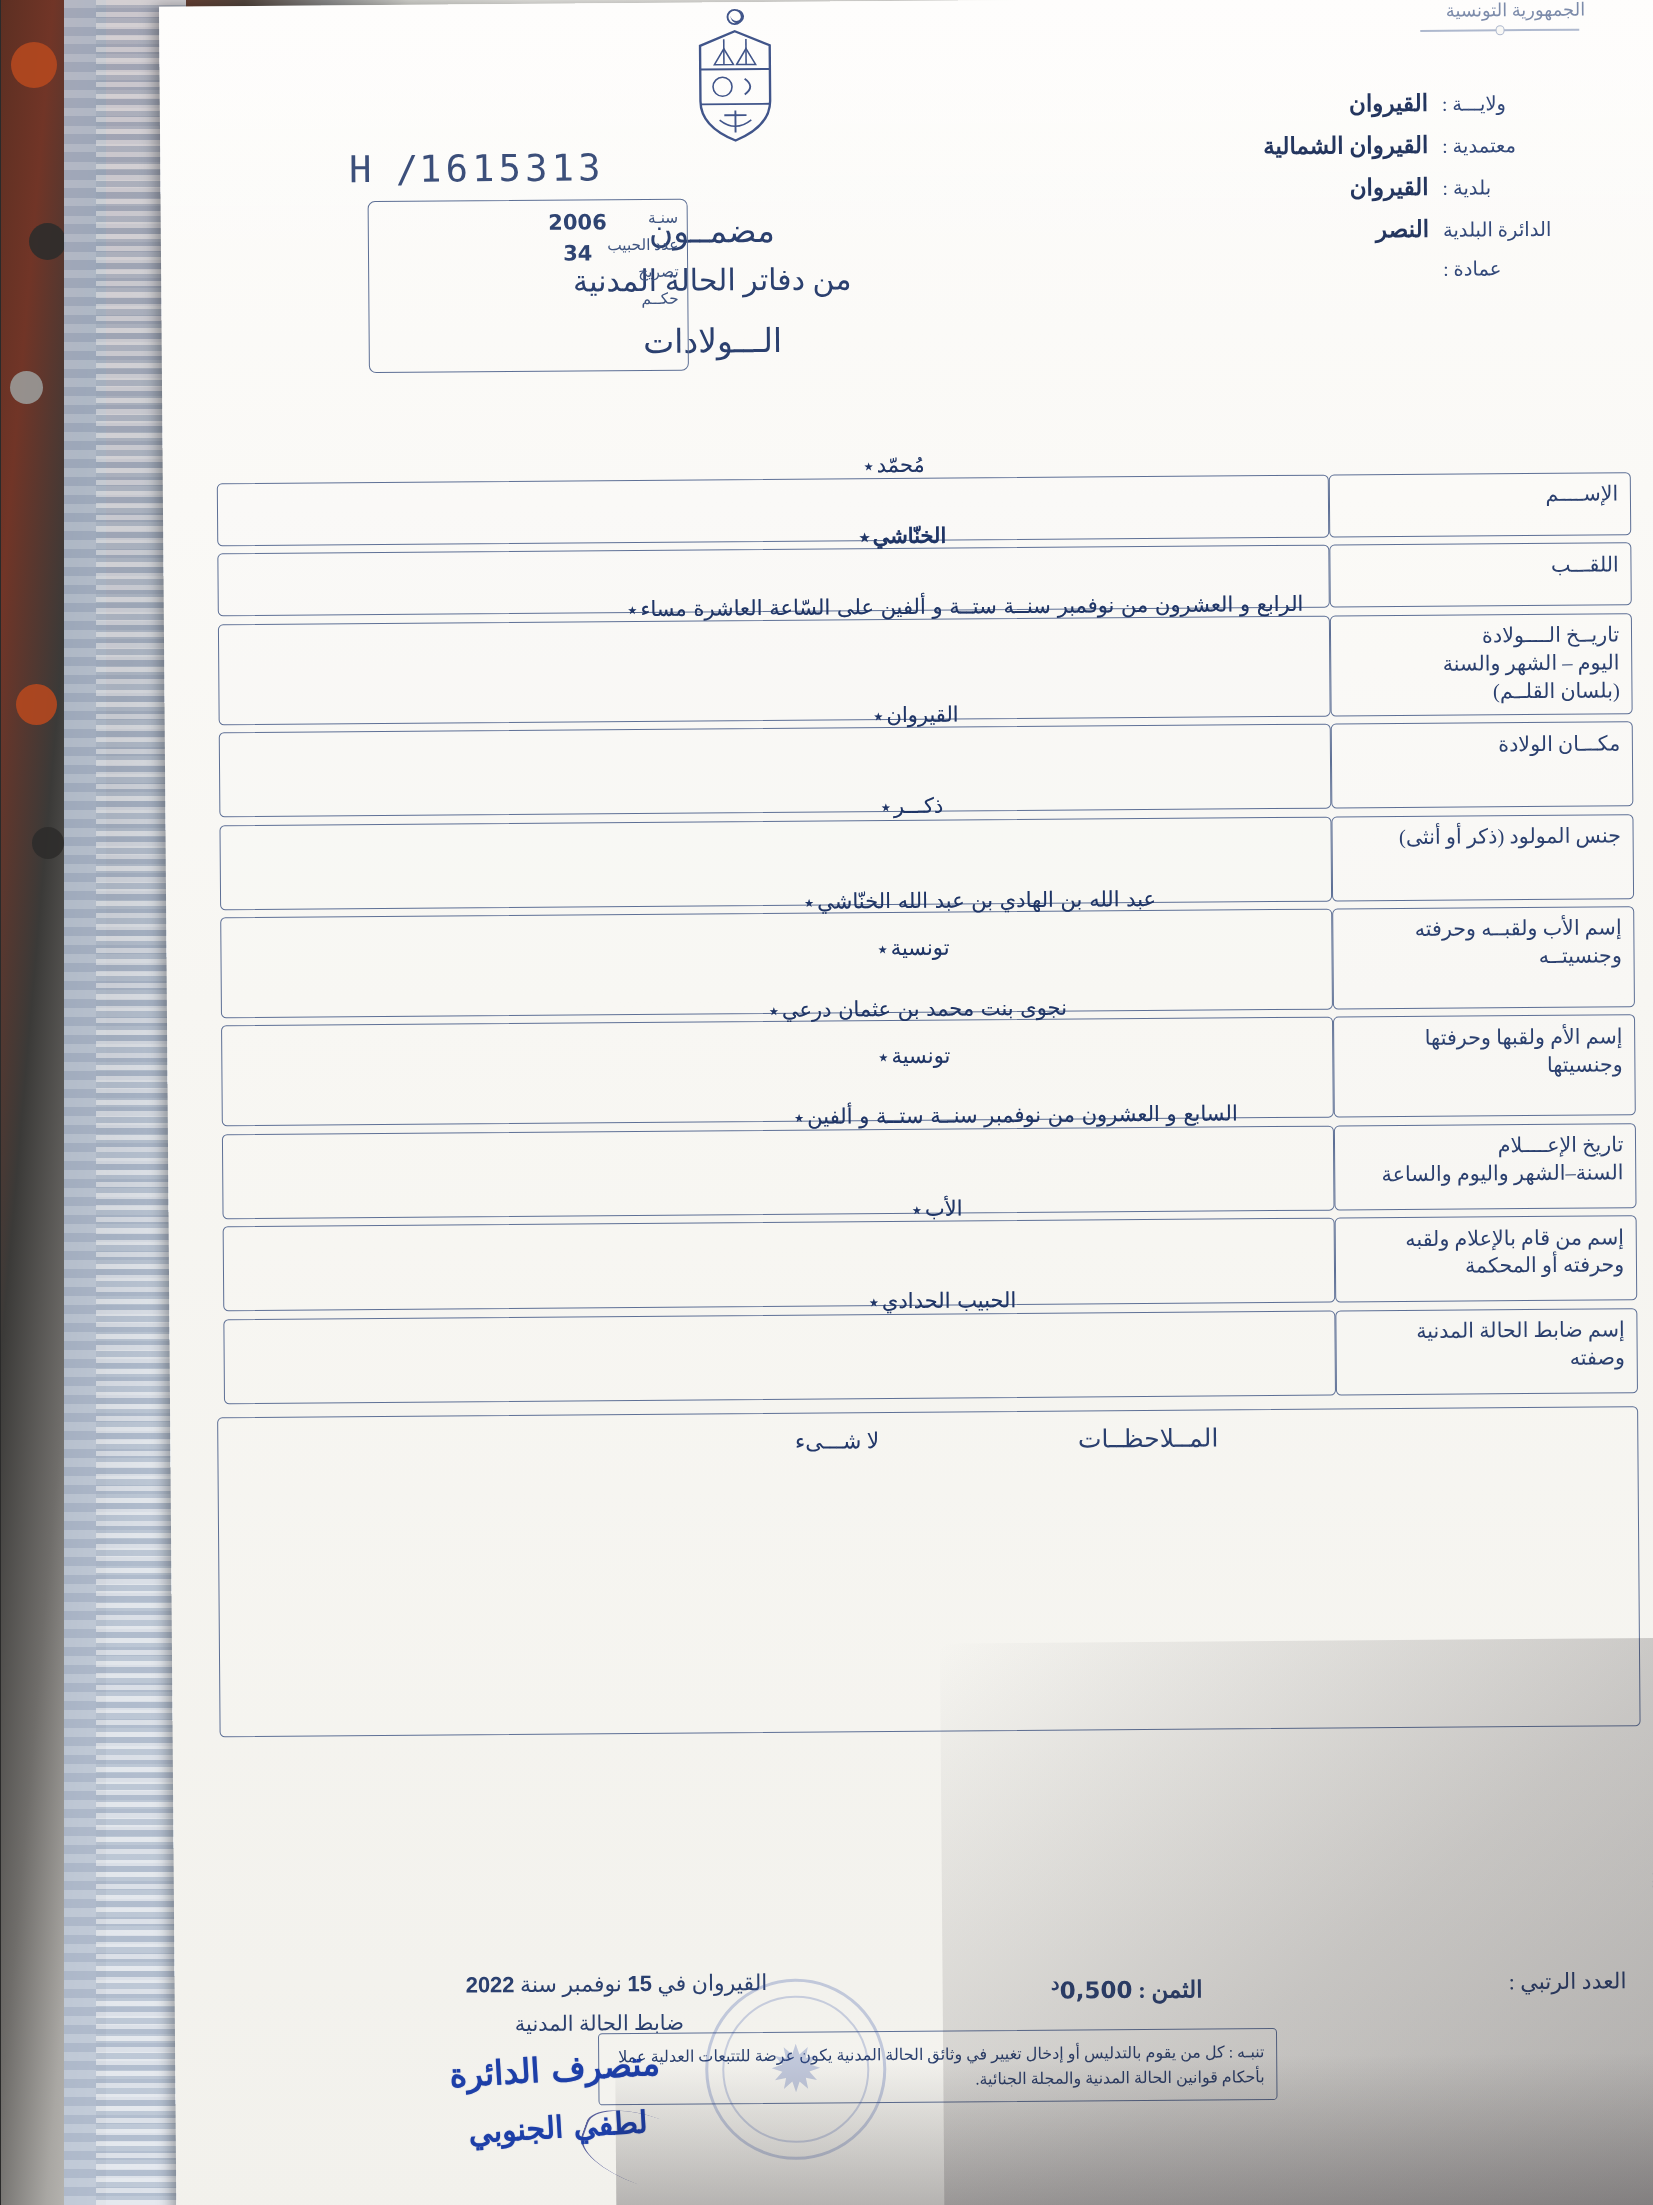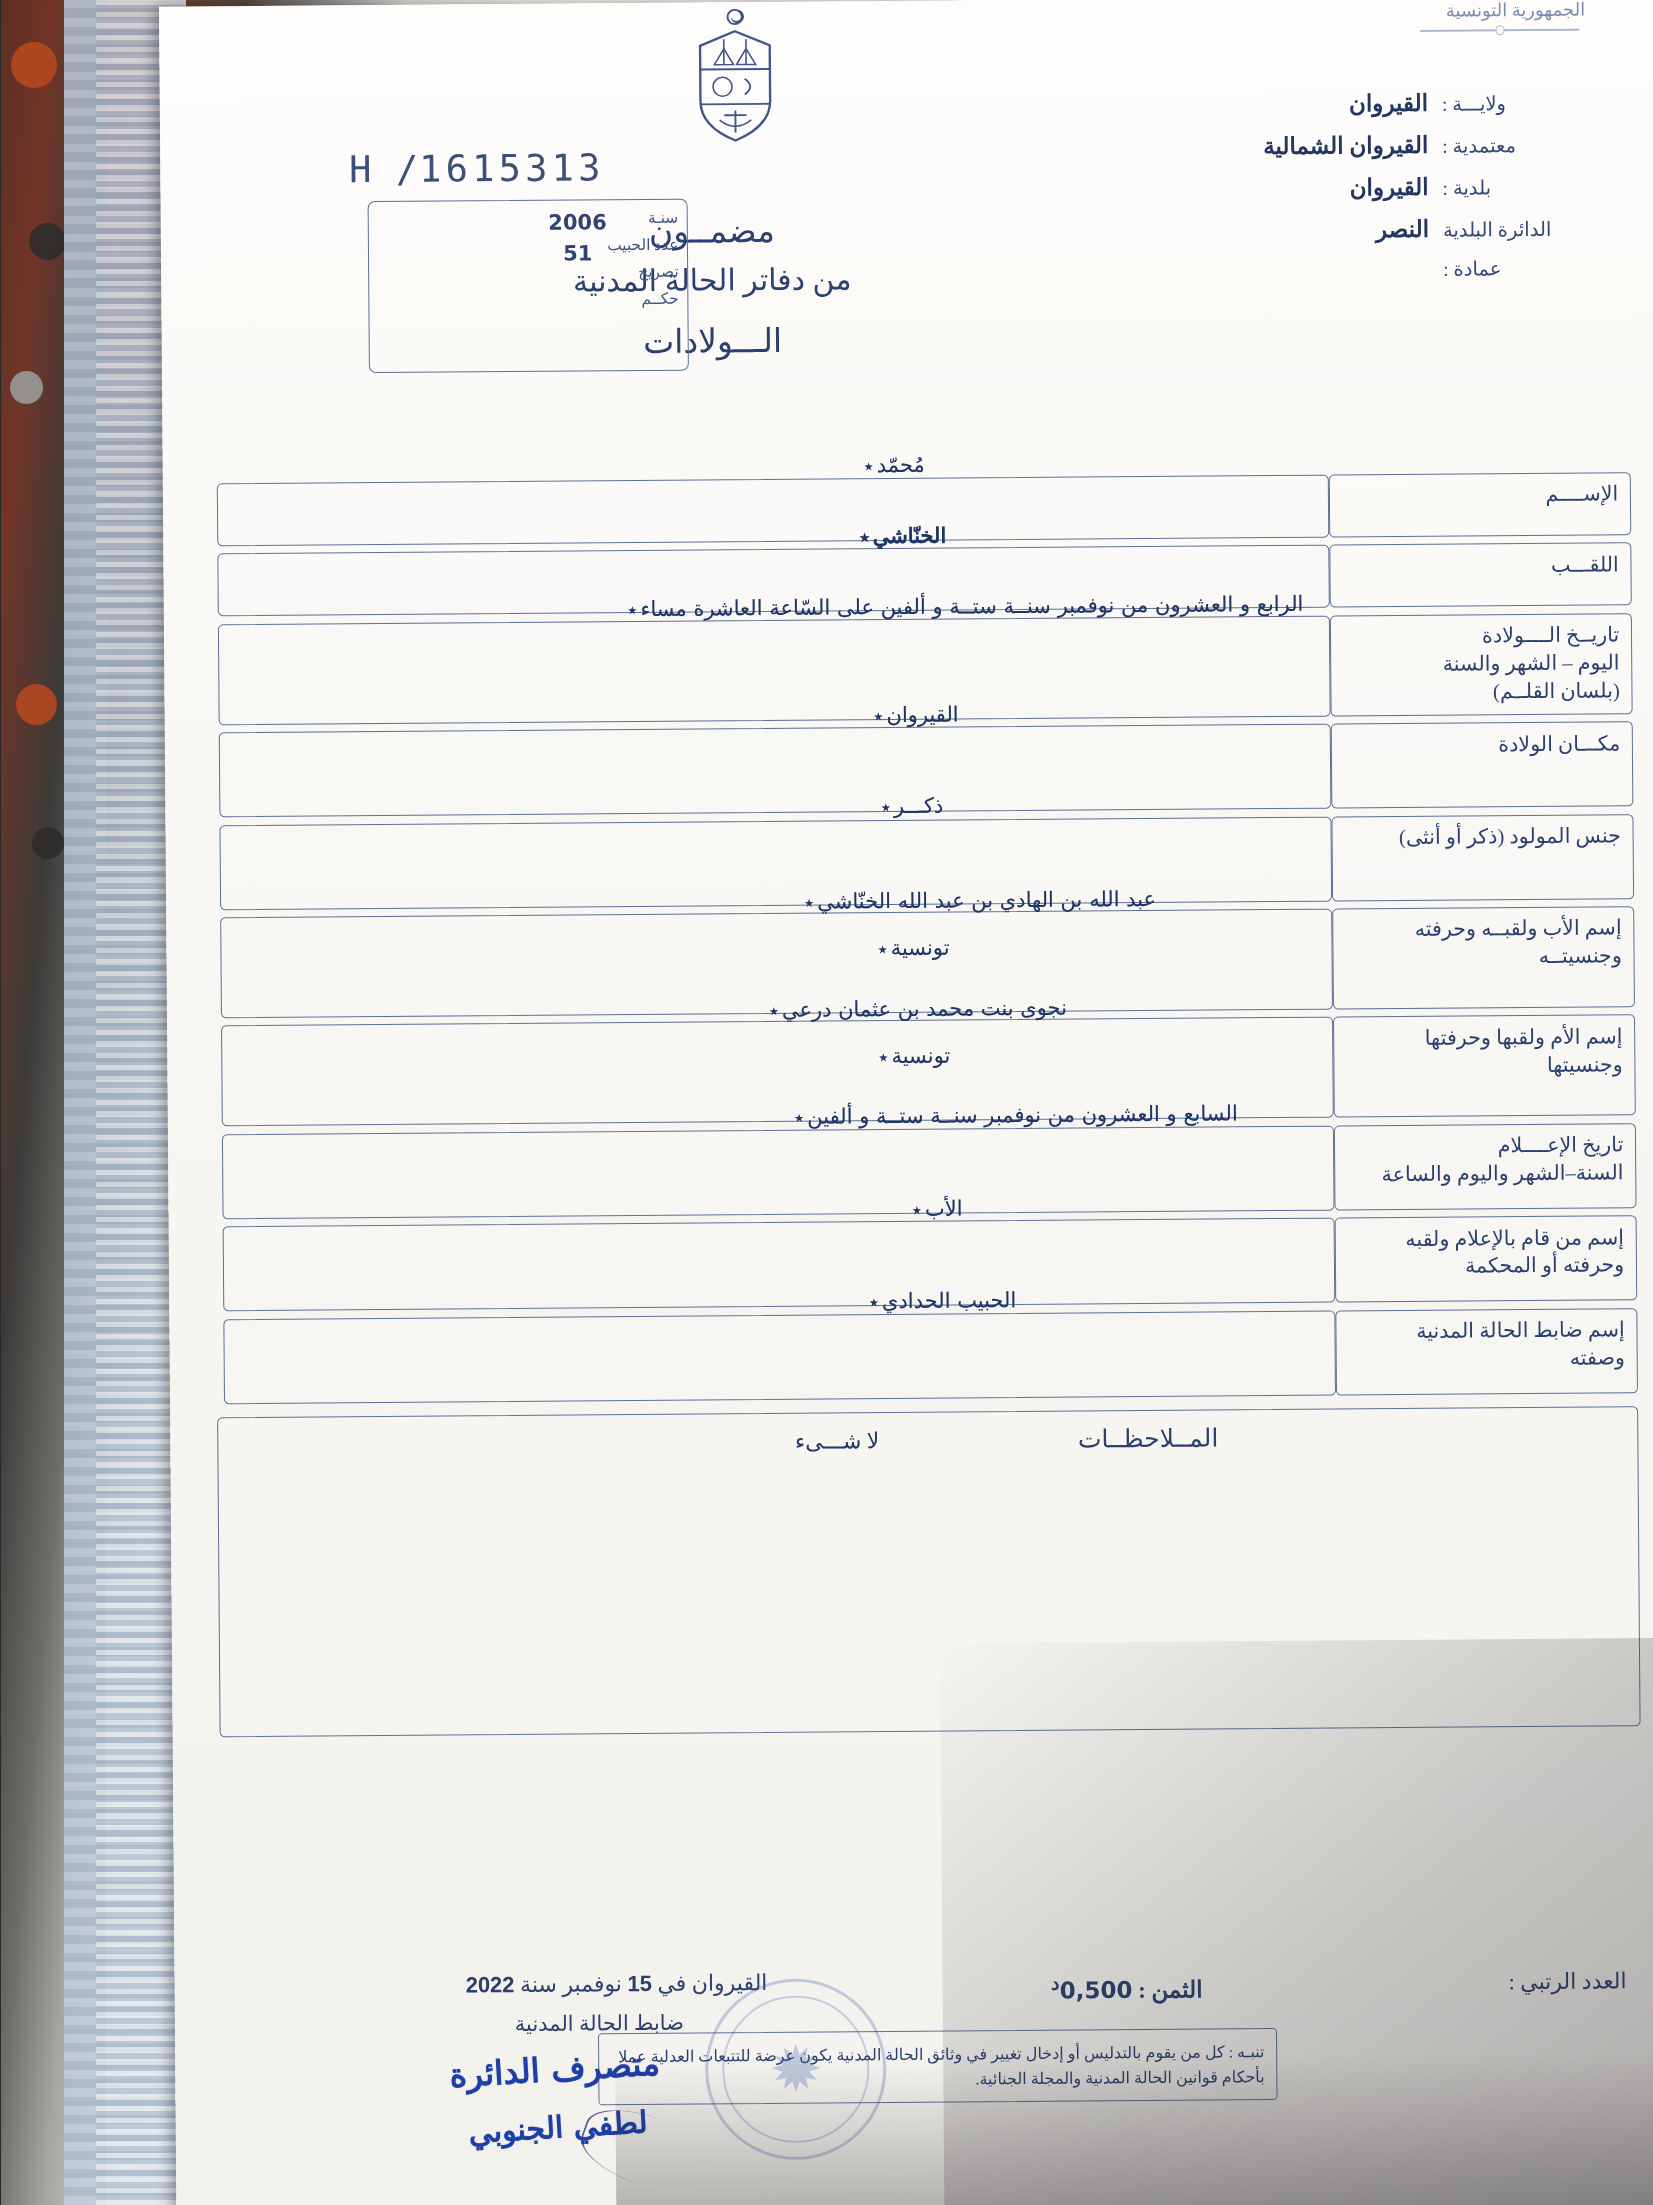"51" div { text: 51 -> 34 }
